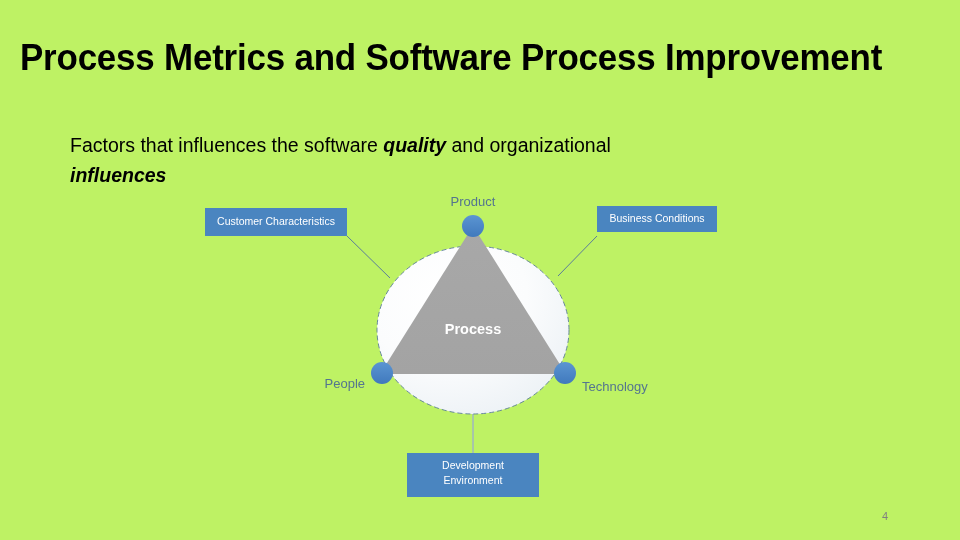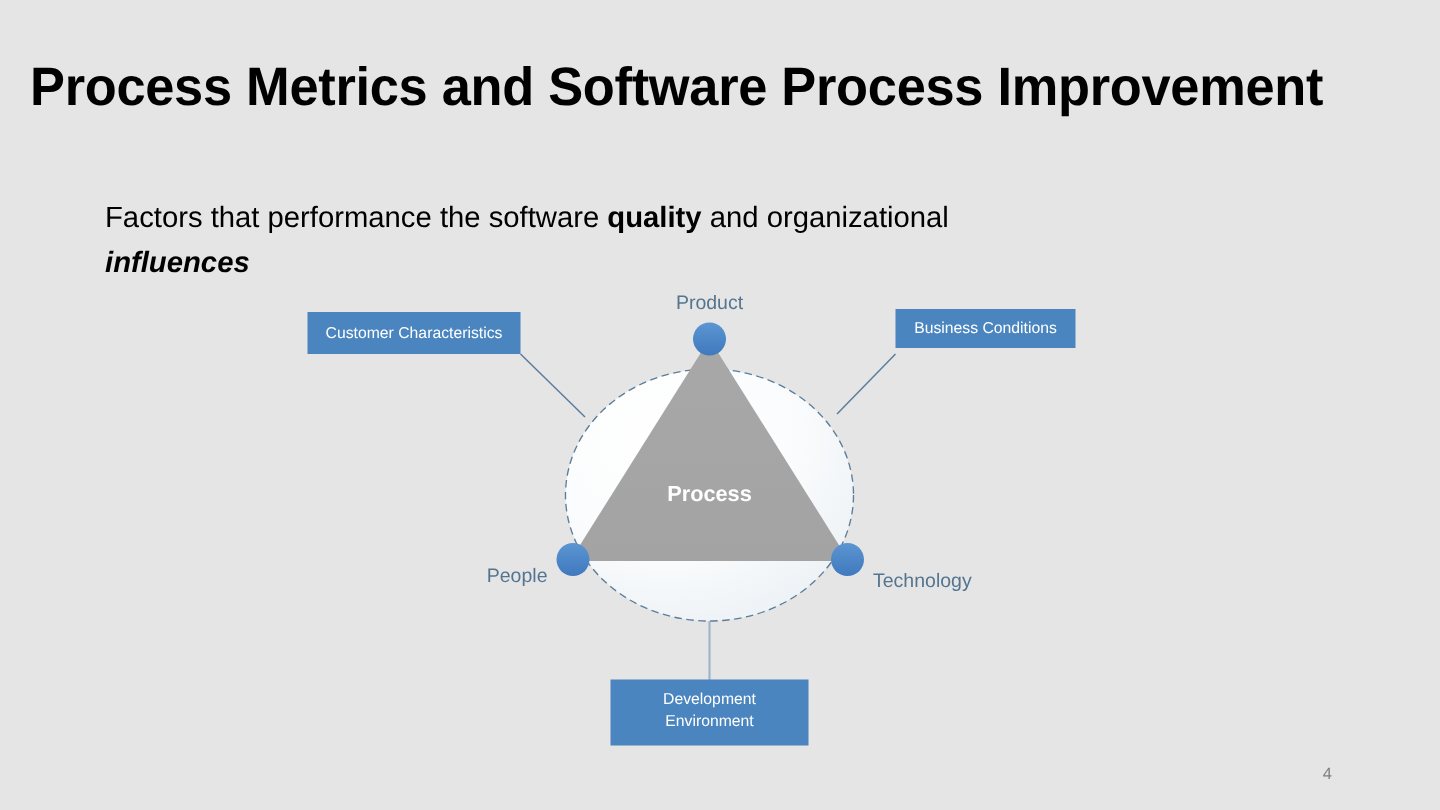"Process Metrics and Software Process" .slide { background: #e5e5e5 -> #bef264 }
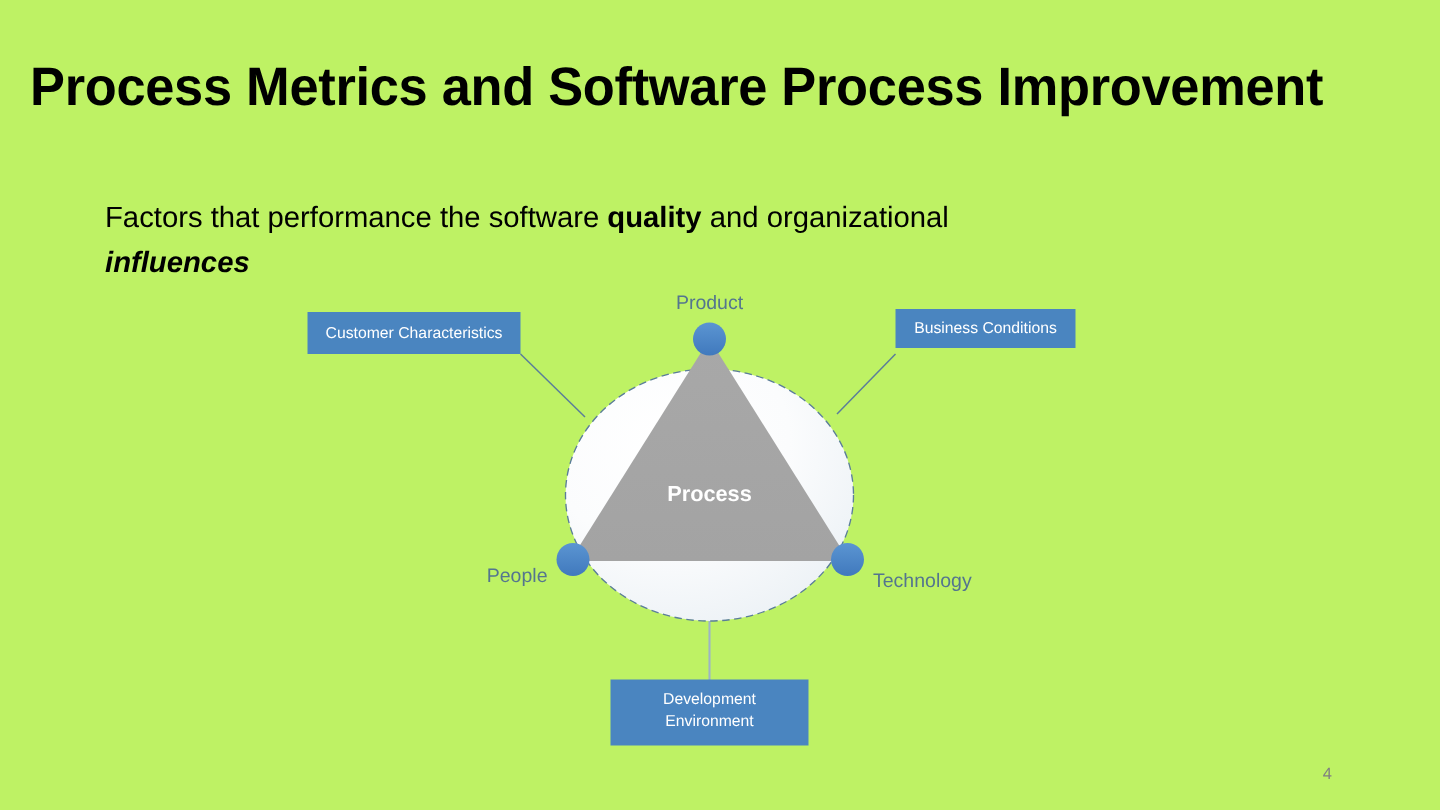"Factors that performance the software" span { text: performance -> influences }
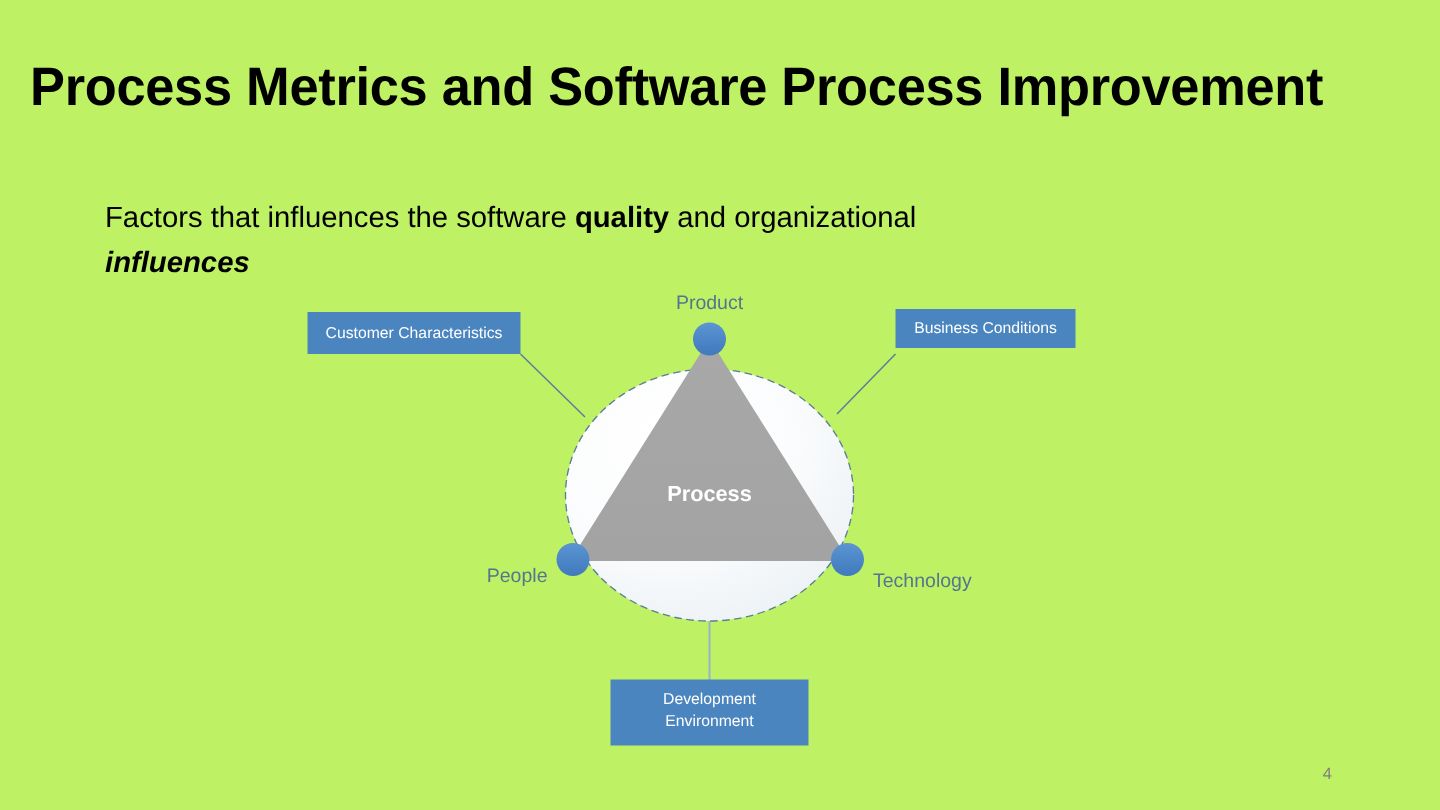"quality" .body-text .bi { font-style: none -> italic }
